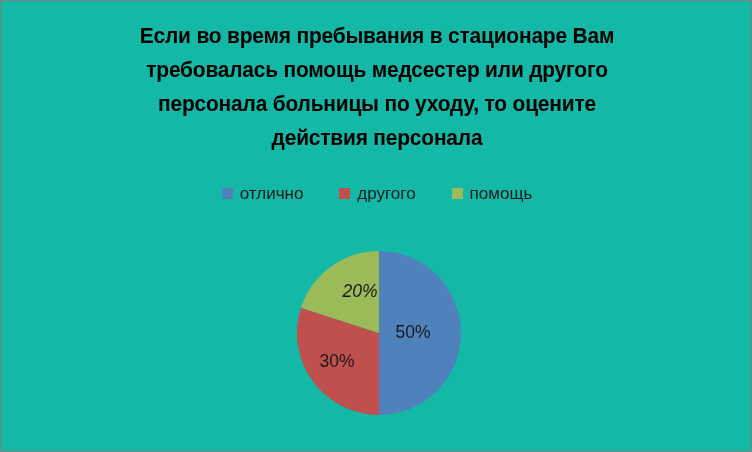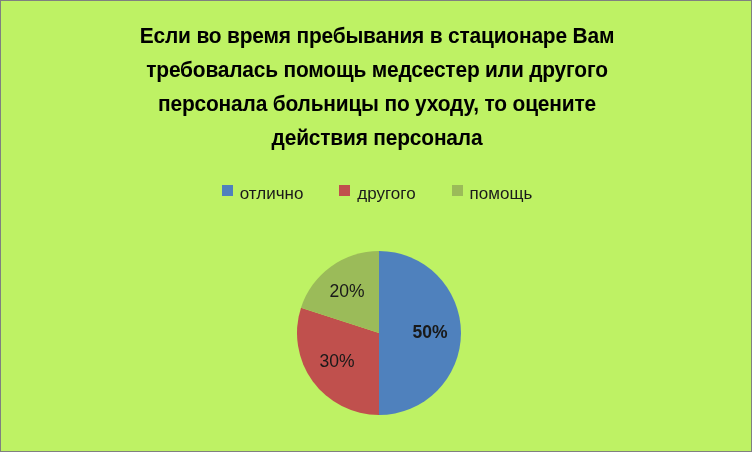"Если во время пребывания в" #chart-frame { background: #bef264 -> #14b8a6 }
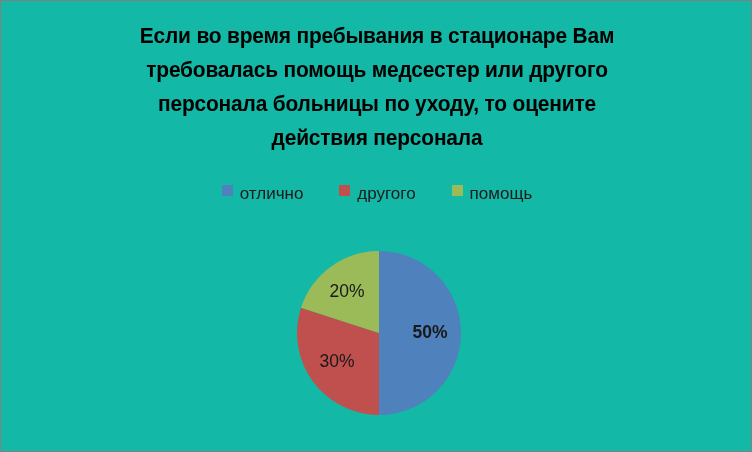"отлично" .legend-item { align-items: none -> center }
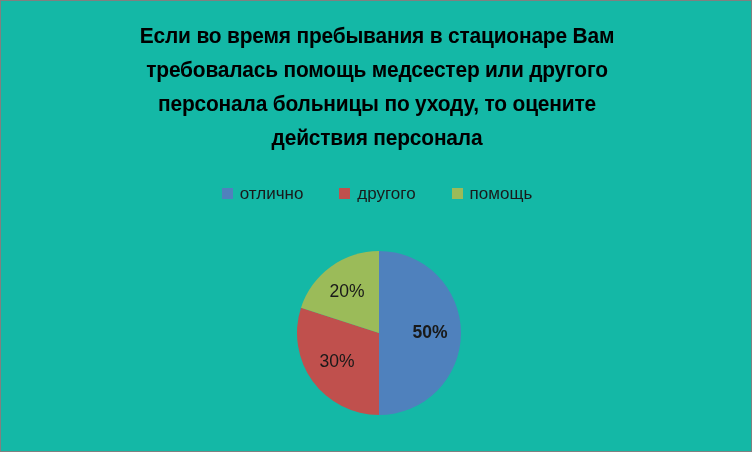"20%" span.data-label { font-style: none -> italic; left: 346px -> 359px }
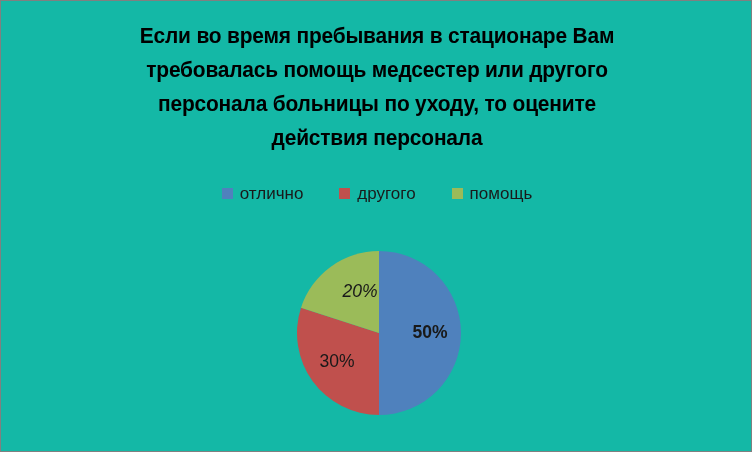"50%" span.data-label { font-weight: bold -> none; left: 429px -> 412px }
